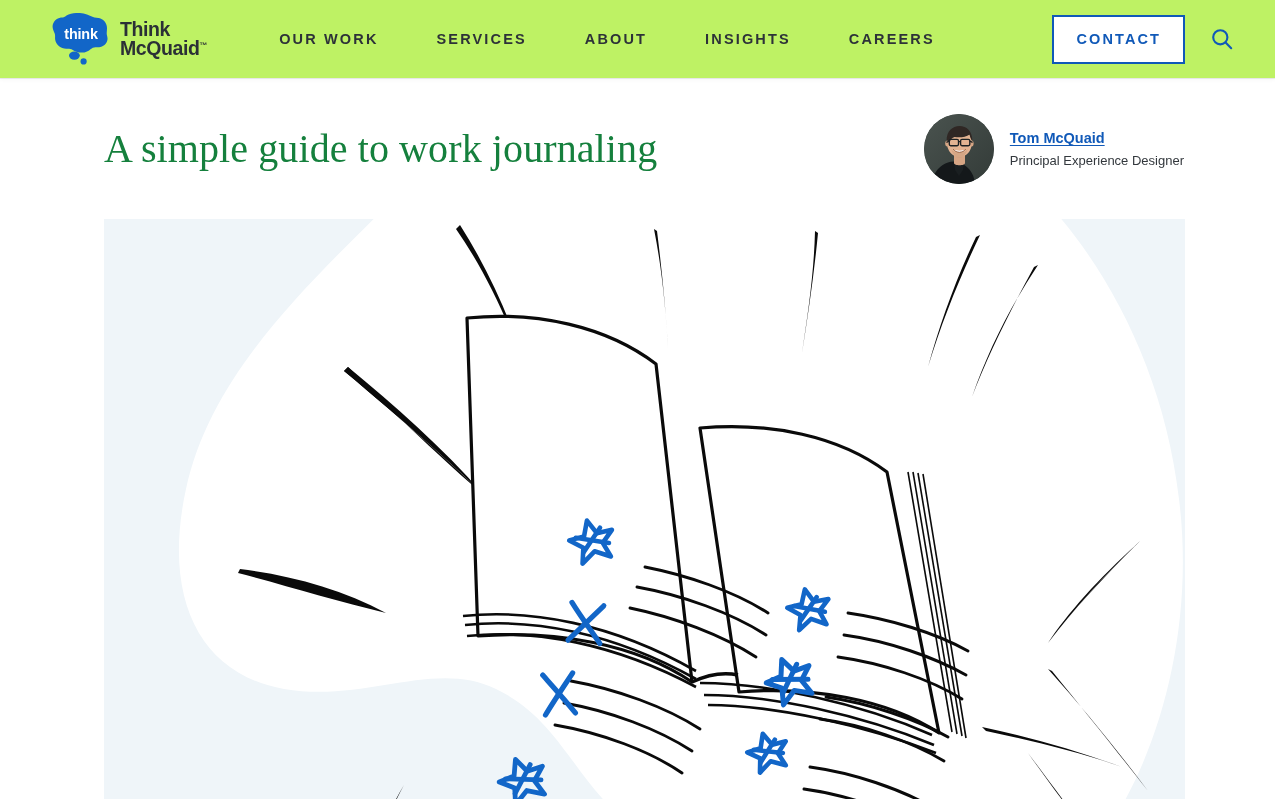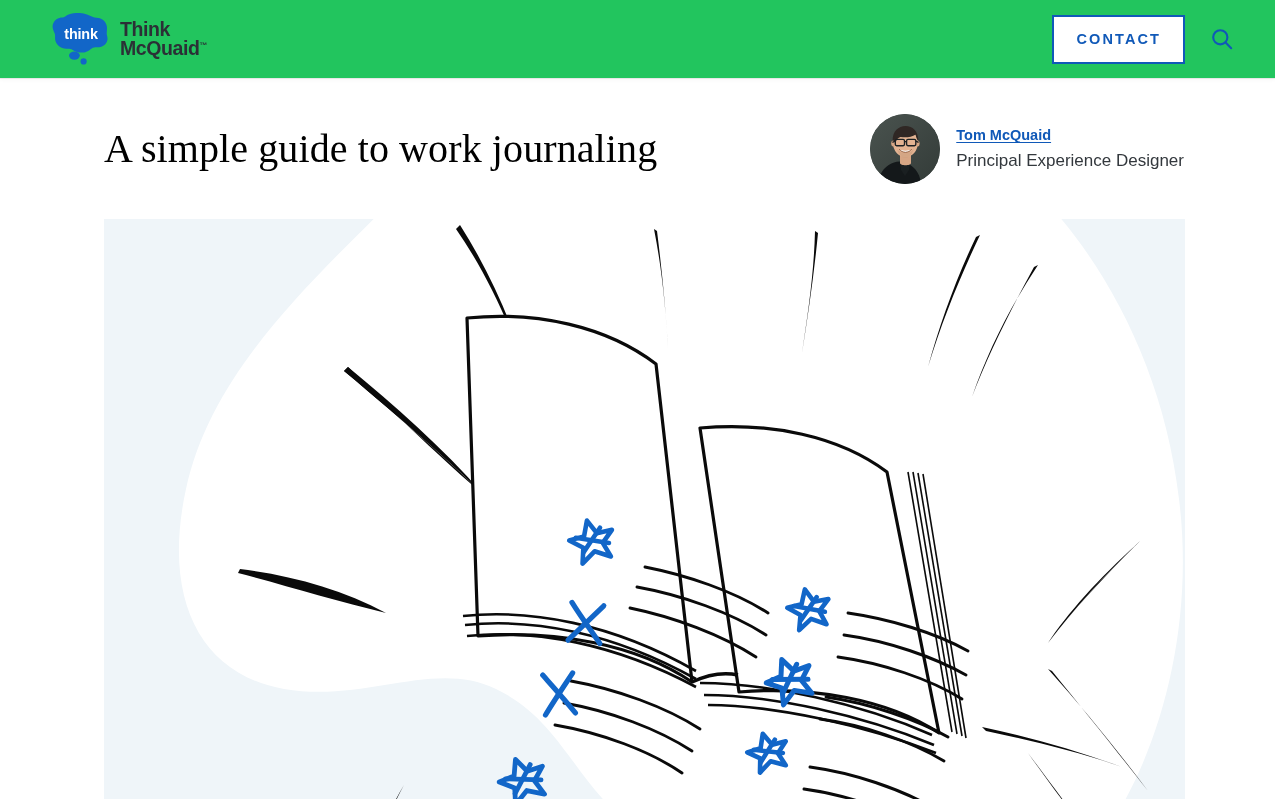"think" .site-header { background: #22c55e -> #bef264 }
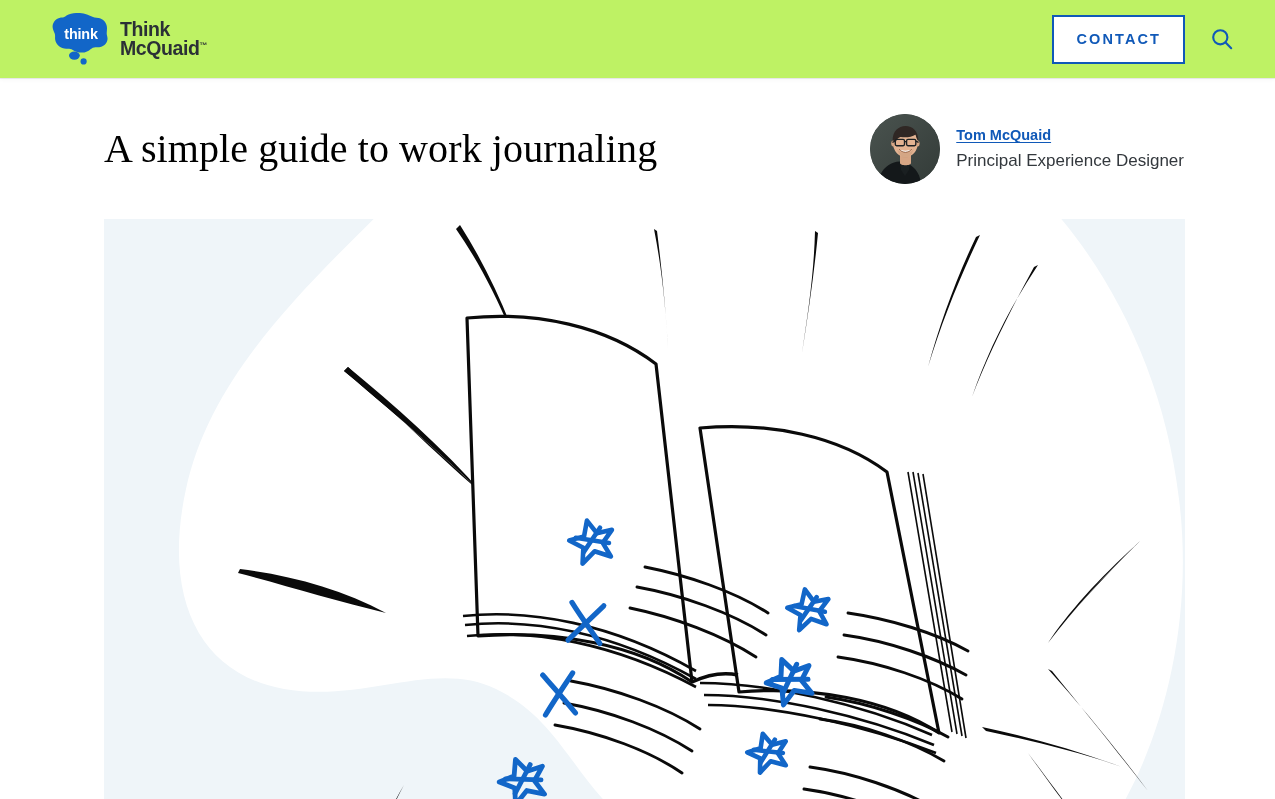"OUR WORK" nav.main-nav { html: none -> <nav> <a>OUR WORK</a> <a>SERVICES</a> <a>ABOUT</a> <a>INSIGHTS</a> <a>CAREERS</a> </nav> }
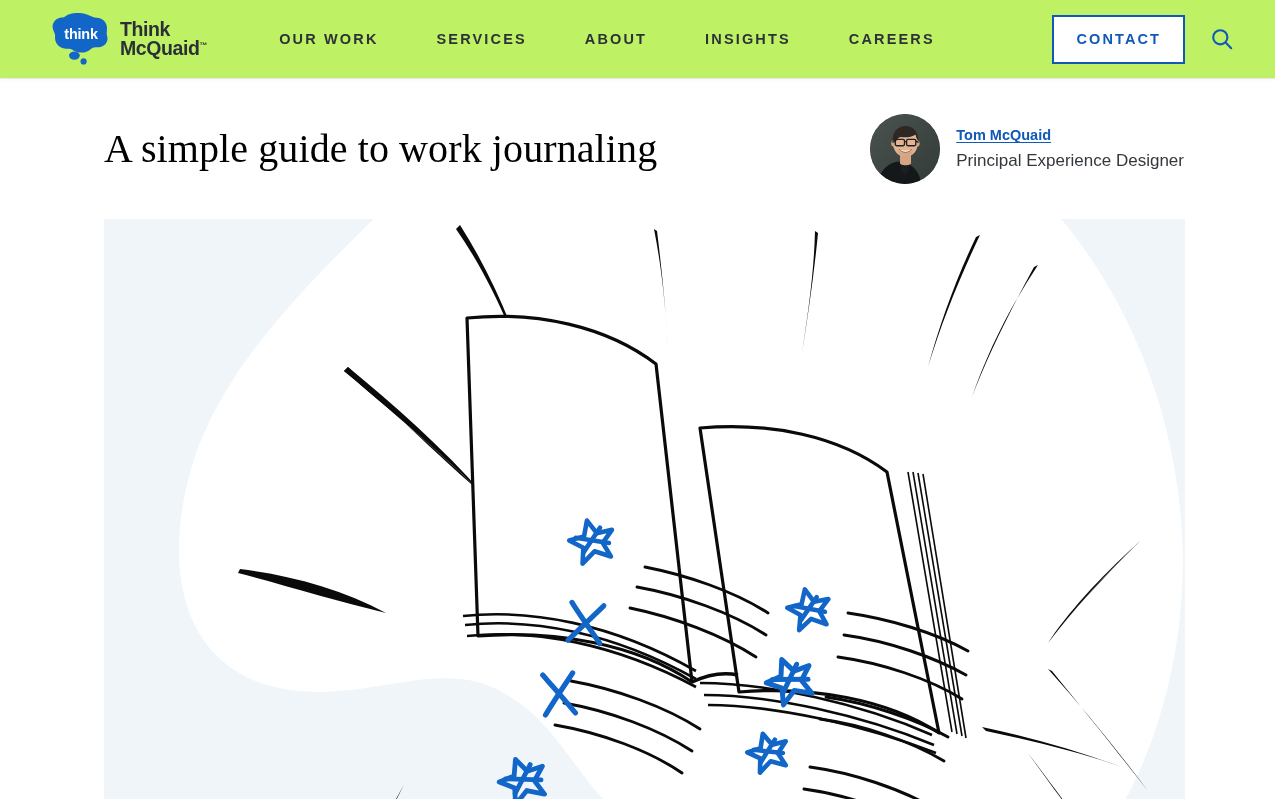"A simple guide to work" .article-title { color: #000000 -> #15803d }
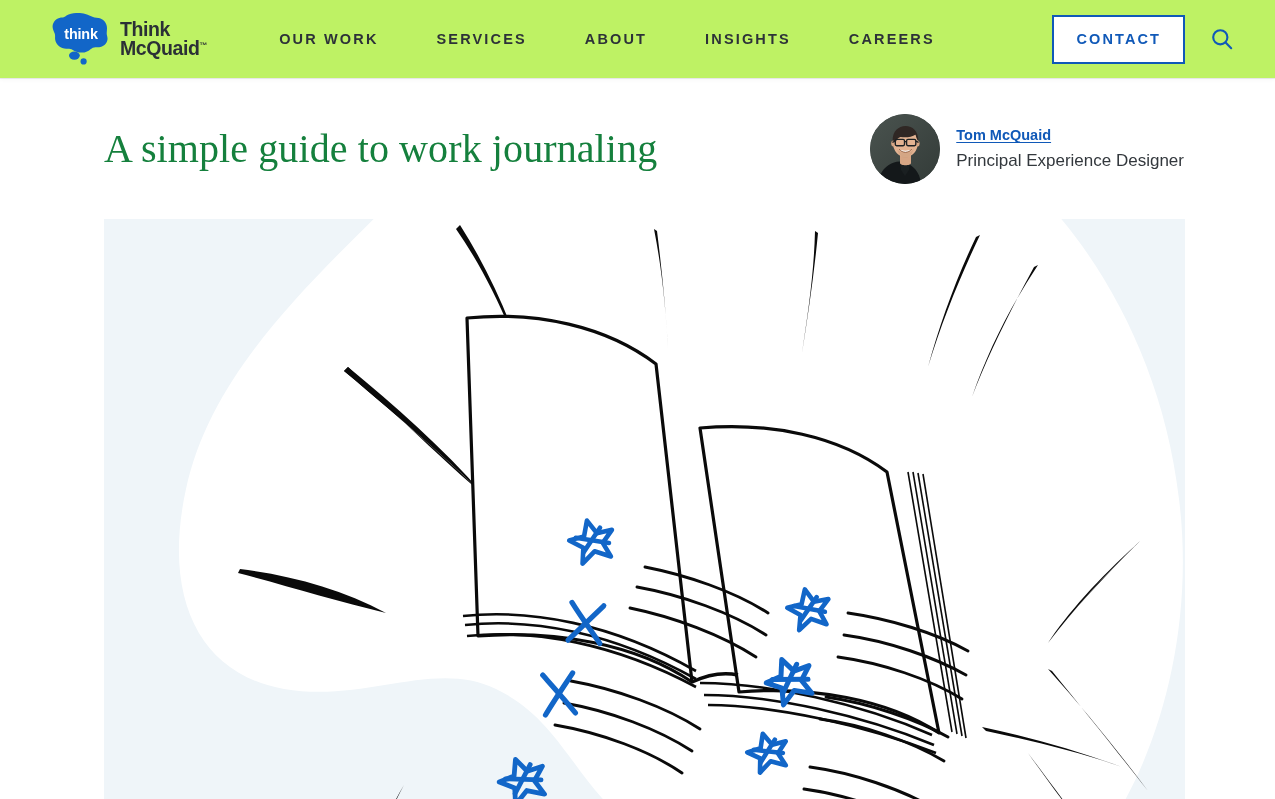"Principal Experience Designer" .author-role, .article-date { font-size: 17px -> 13px }
